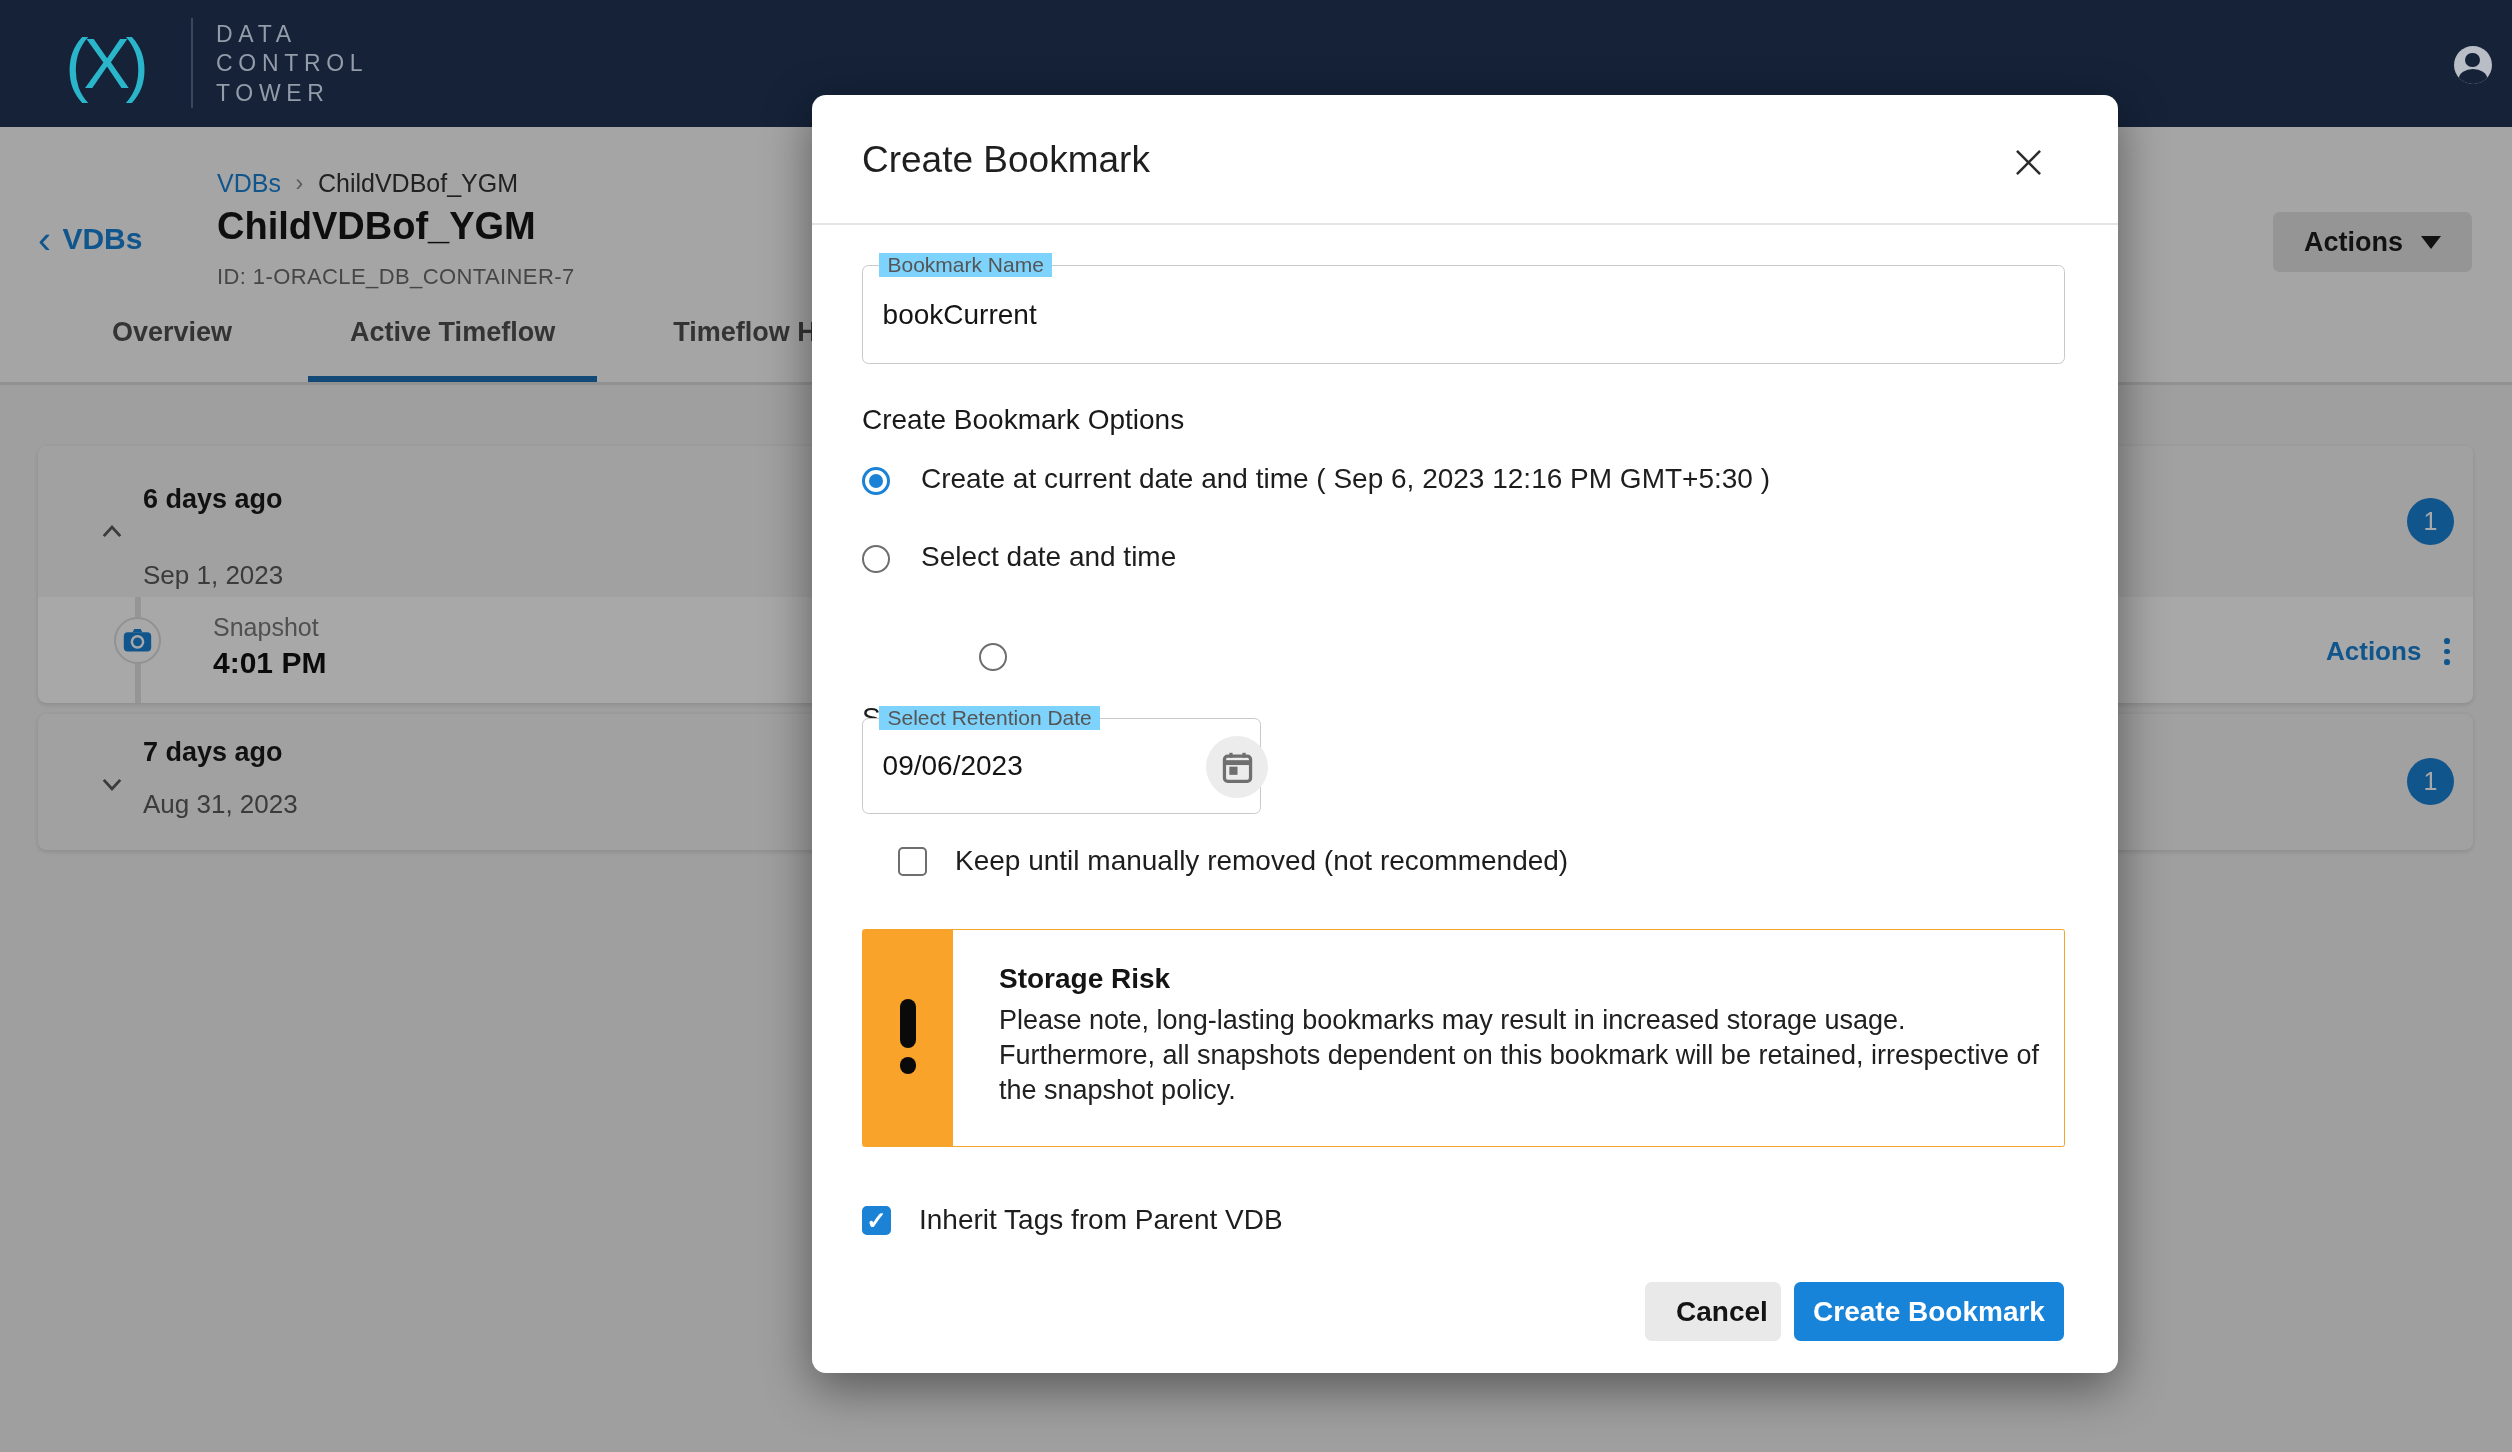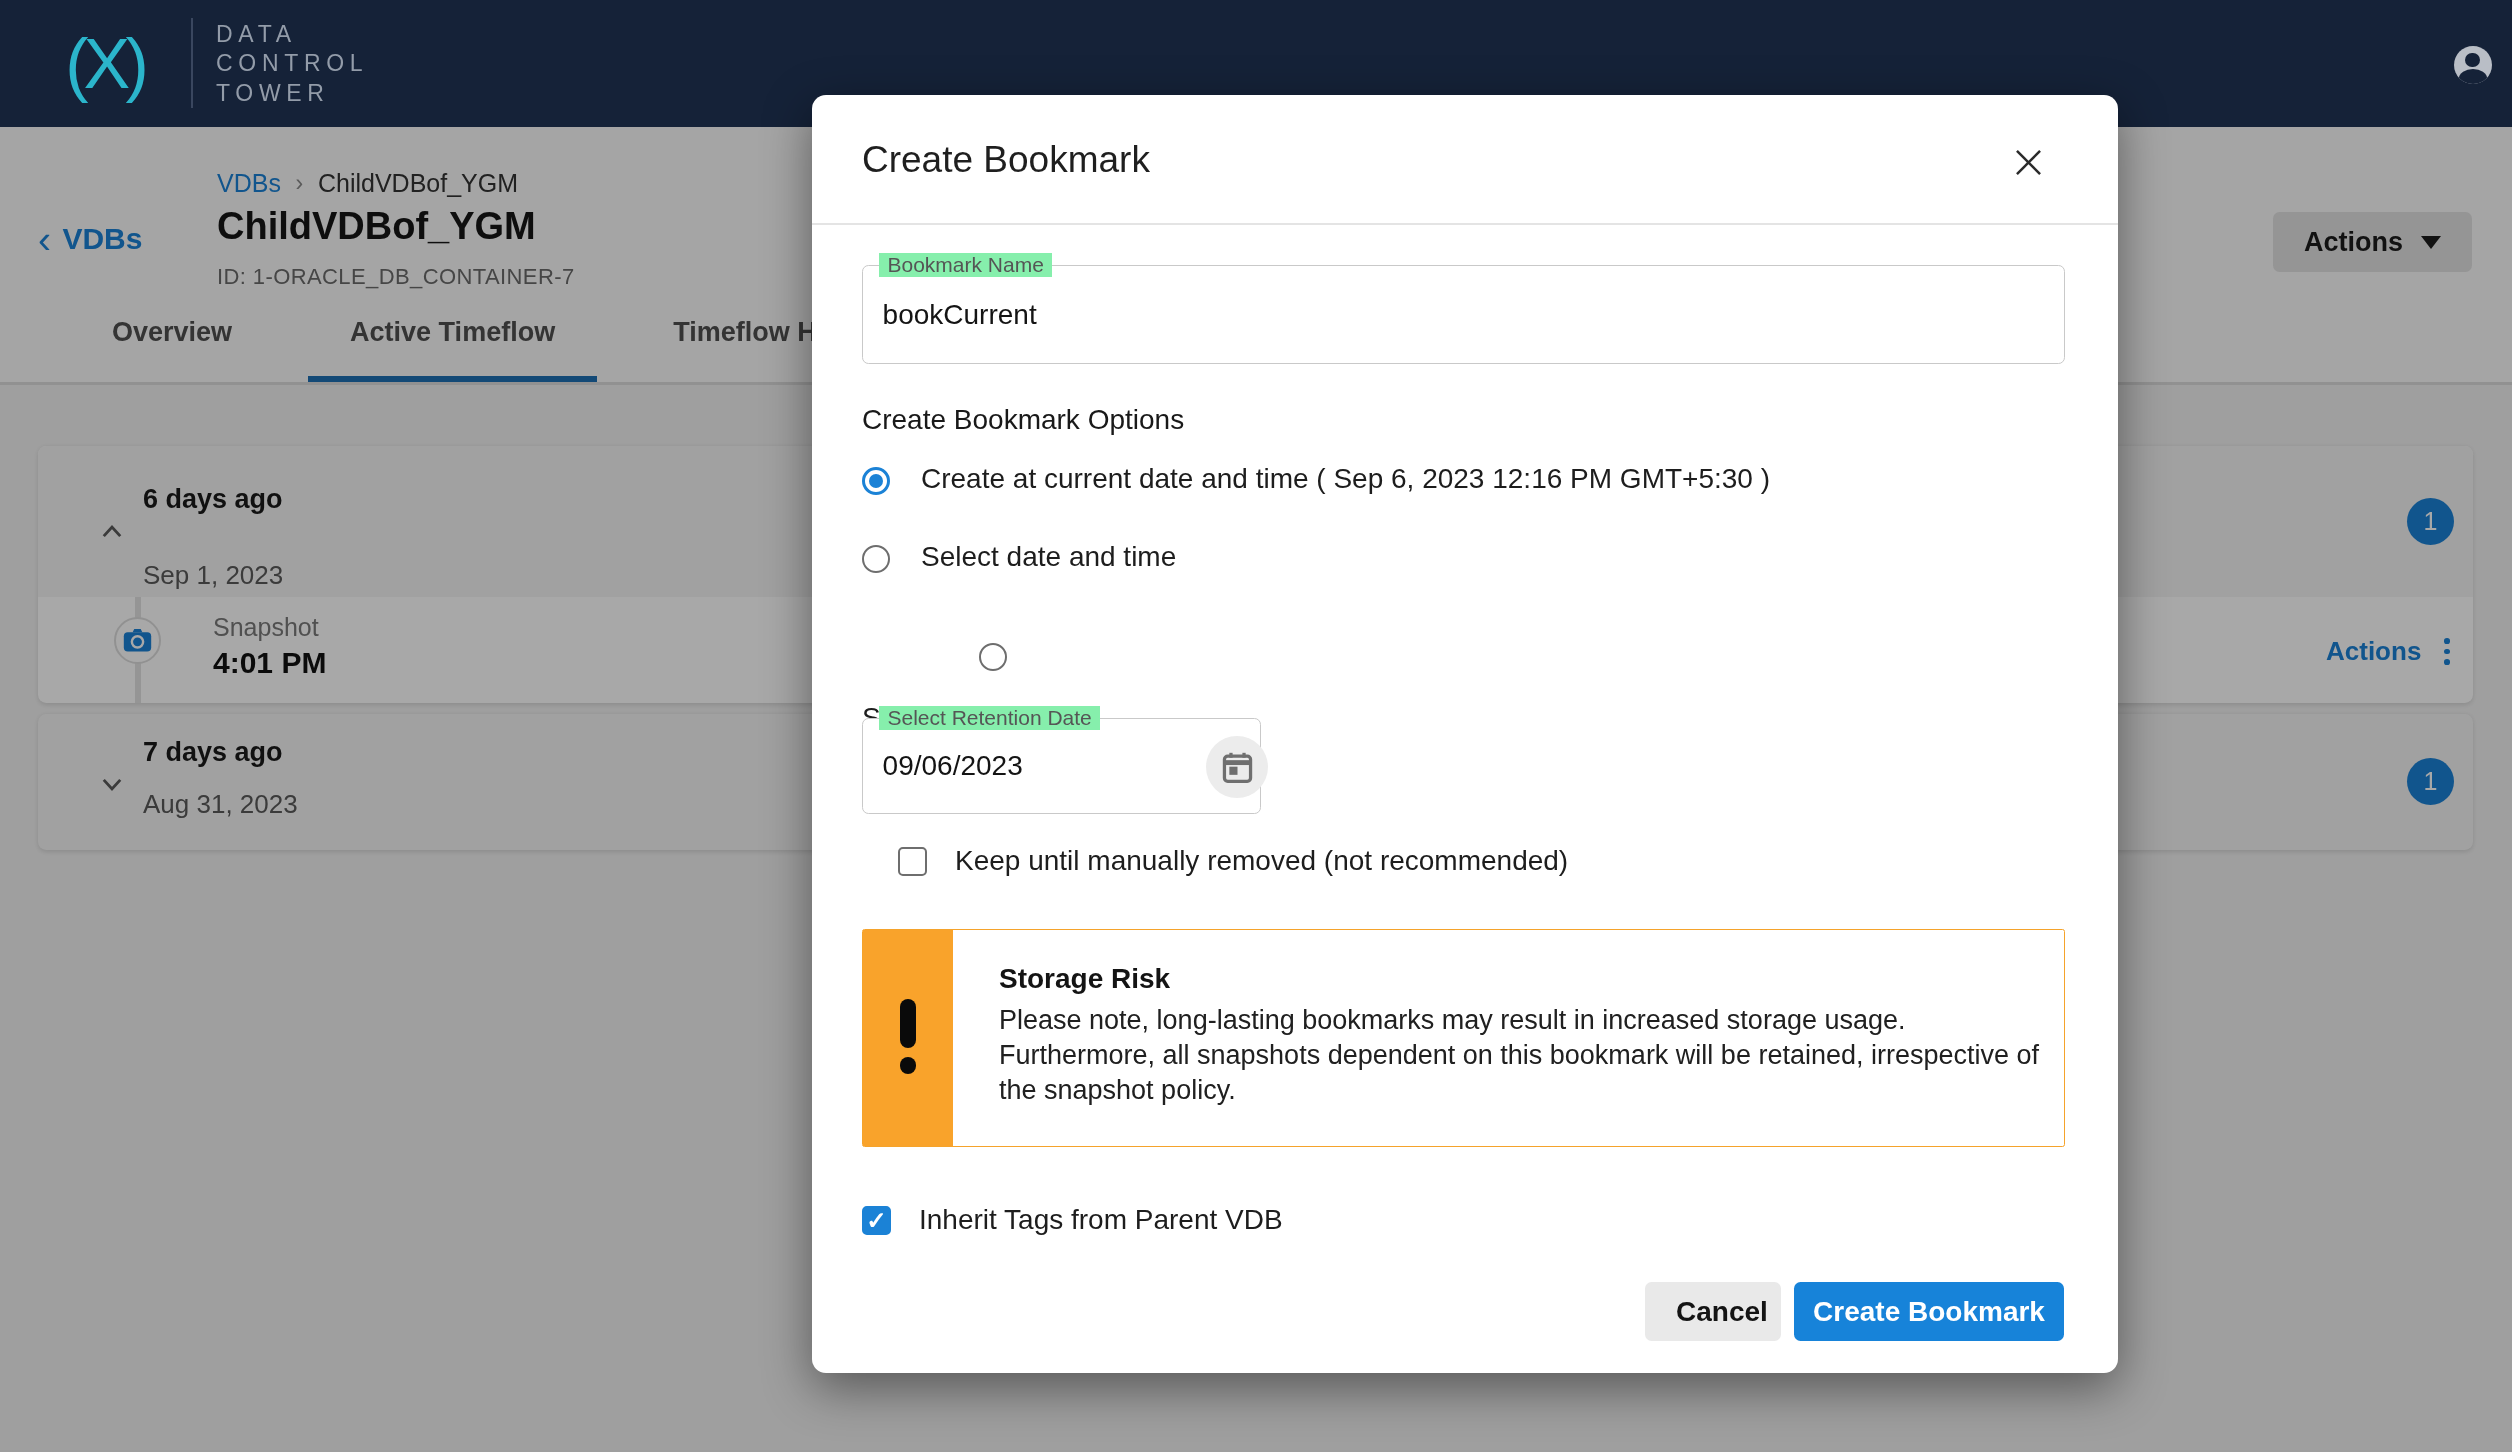"Bookmark Name" .field-label { background: #86efac -> #7dd3fc }
